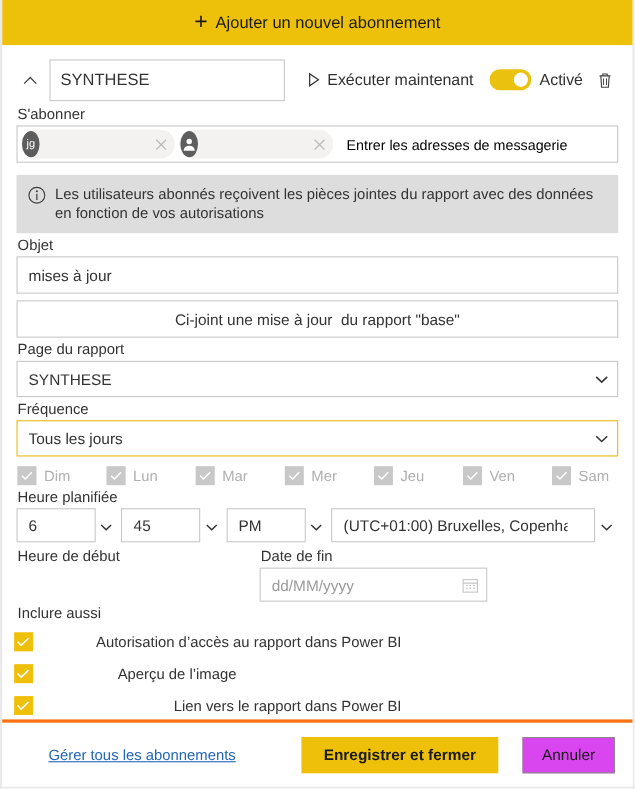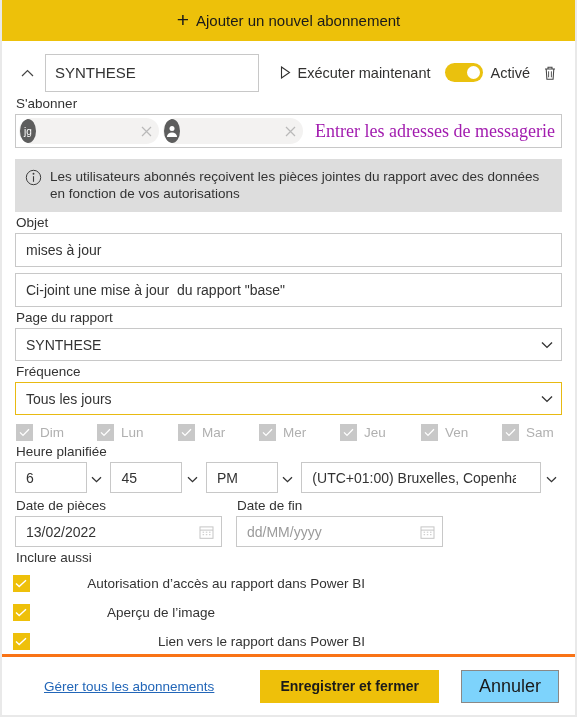"Entrer les adresses de messagerie" .subs-placeholder { color: #a21caf -> #000000; font-family: Liberation Serif, serif -> none; font-size: 18px -> 13px }
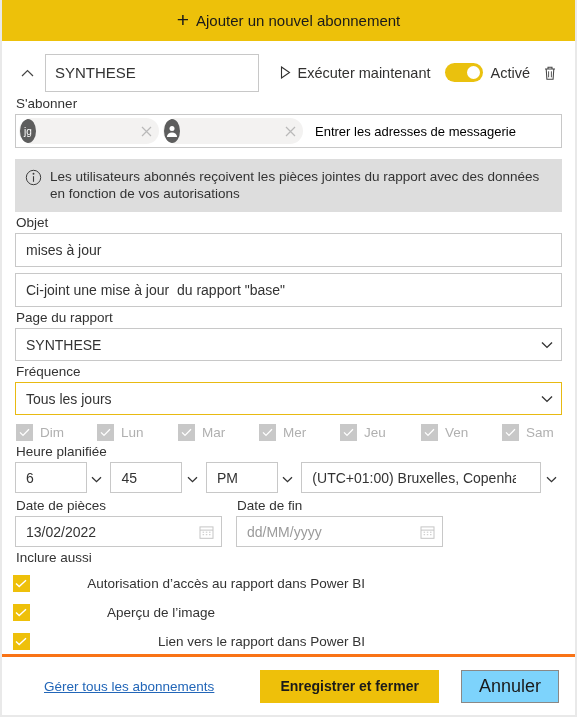"Ci-joint une mise à jour" .txt-input.body-line { text-align: none -> center }
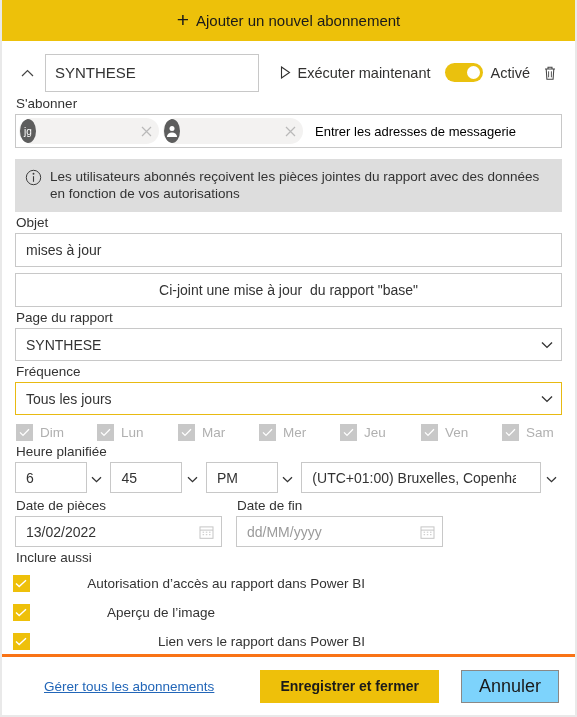"Date de pièces" div.fld-label { text: Date de pièces -> Heure de début }
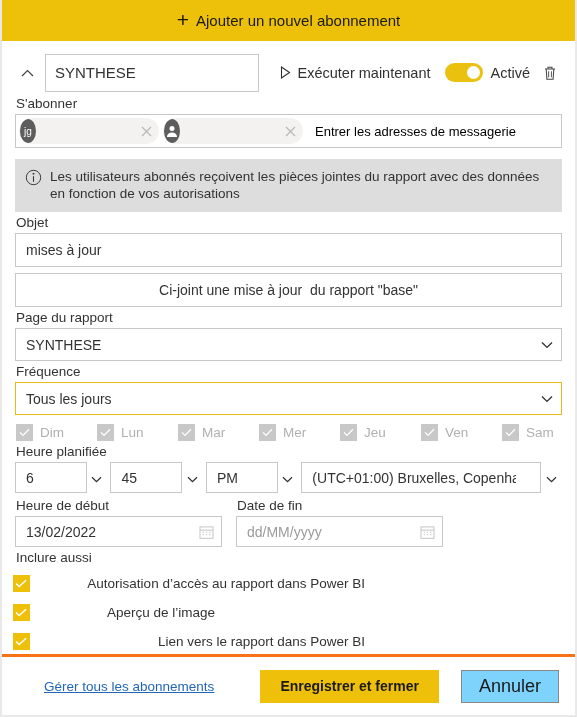"13/02/2022" div.date-field { html: <div> <span>13/02/2022</span> <span> <svg> <rect></rect> <path></path> <path></path> </svg> </span> </div> -> none }
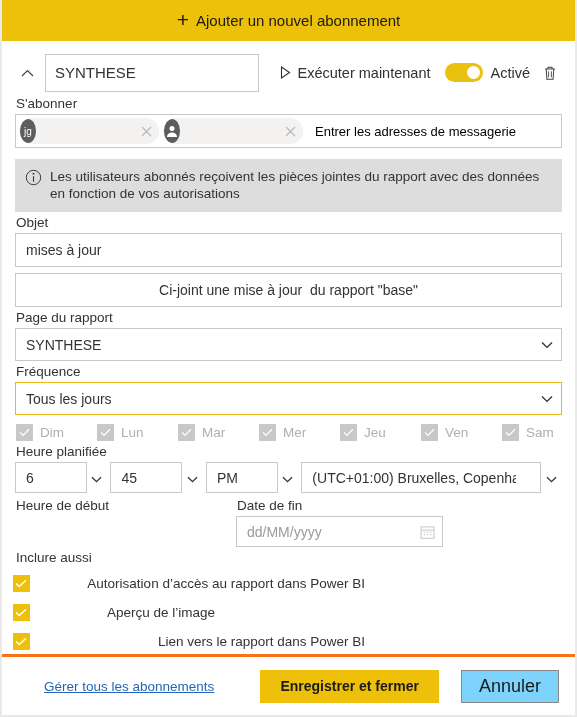"Annuler" .btn-secondary { background: #7dd3fc -> #d946ef; font-size: 18px -> 14px }
